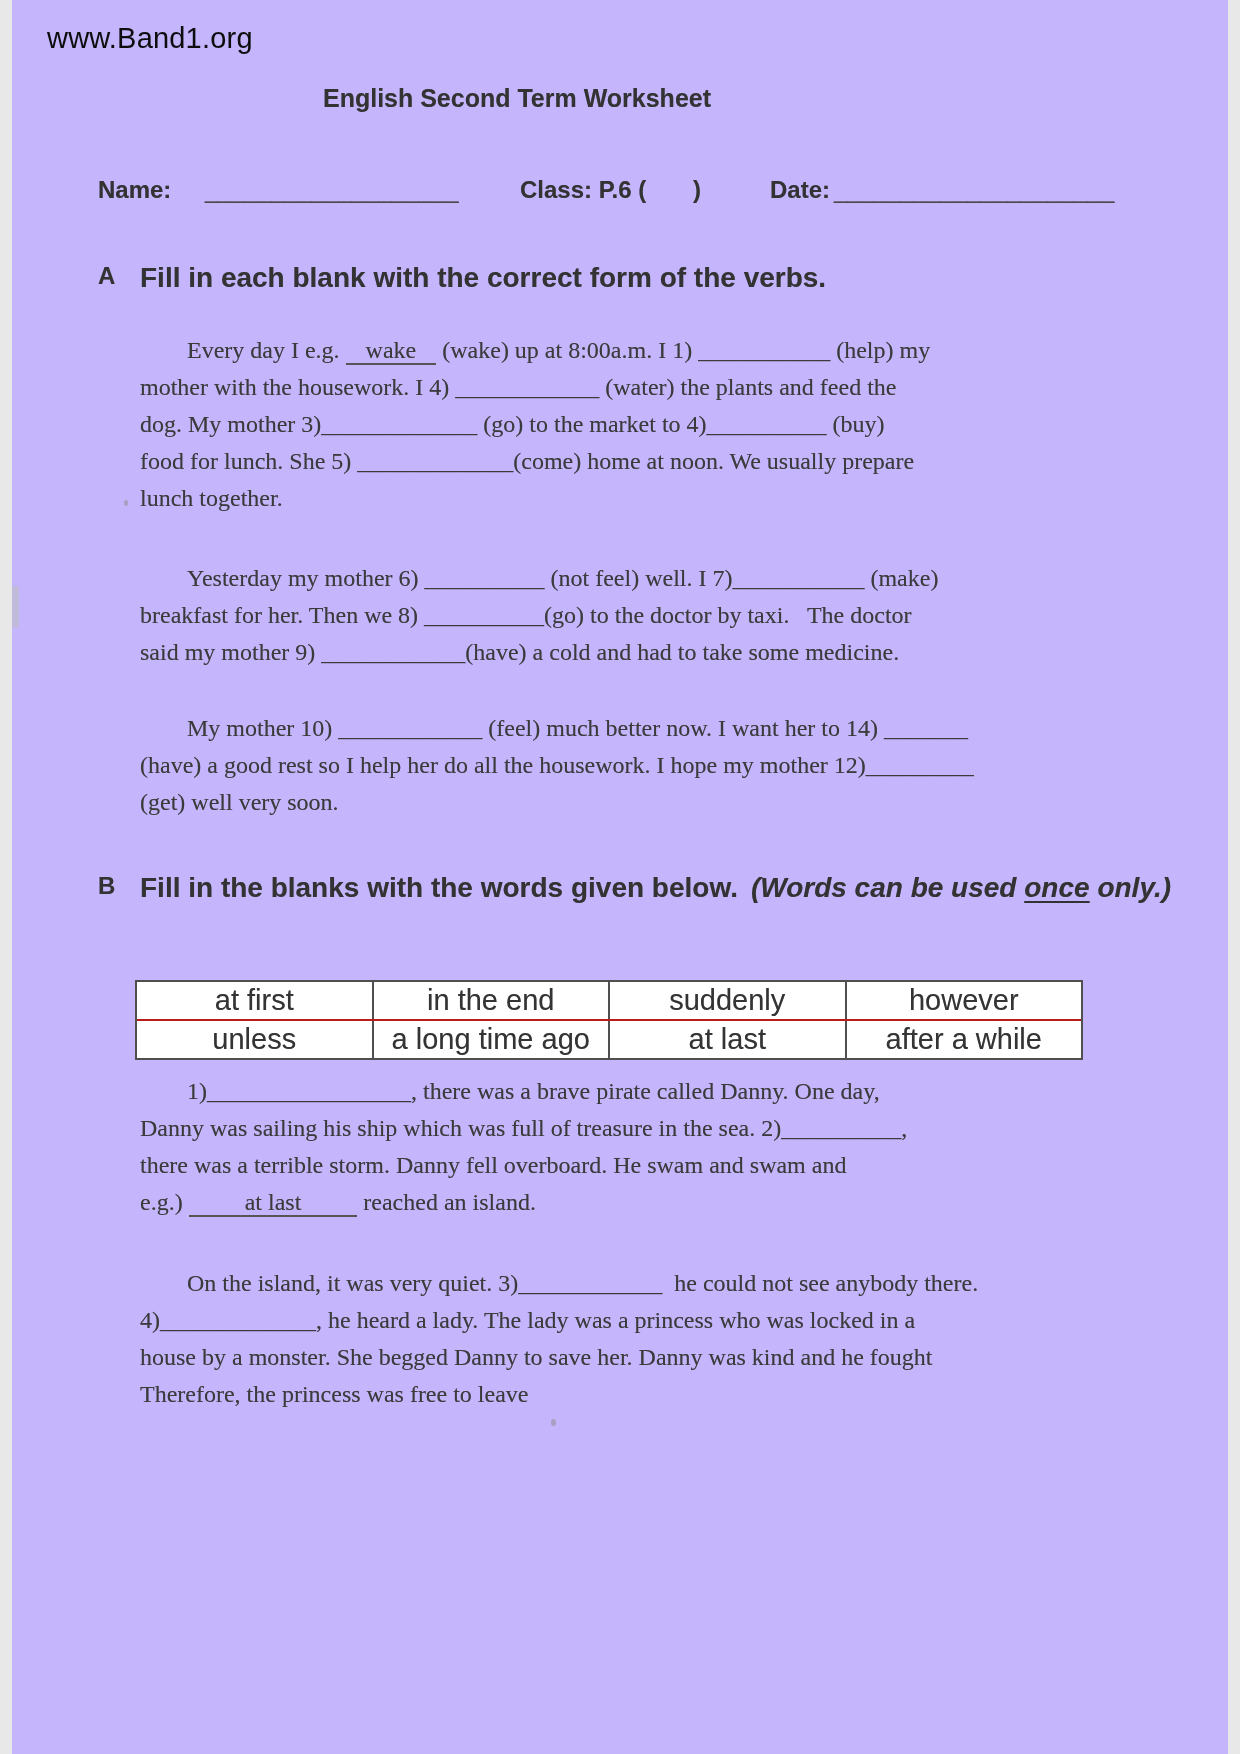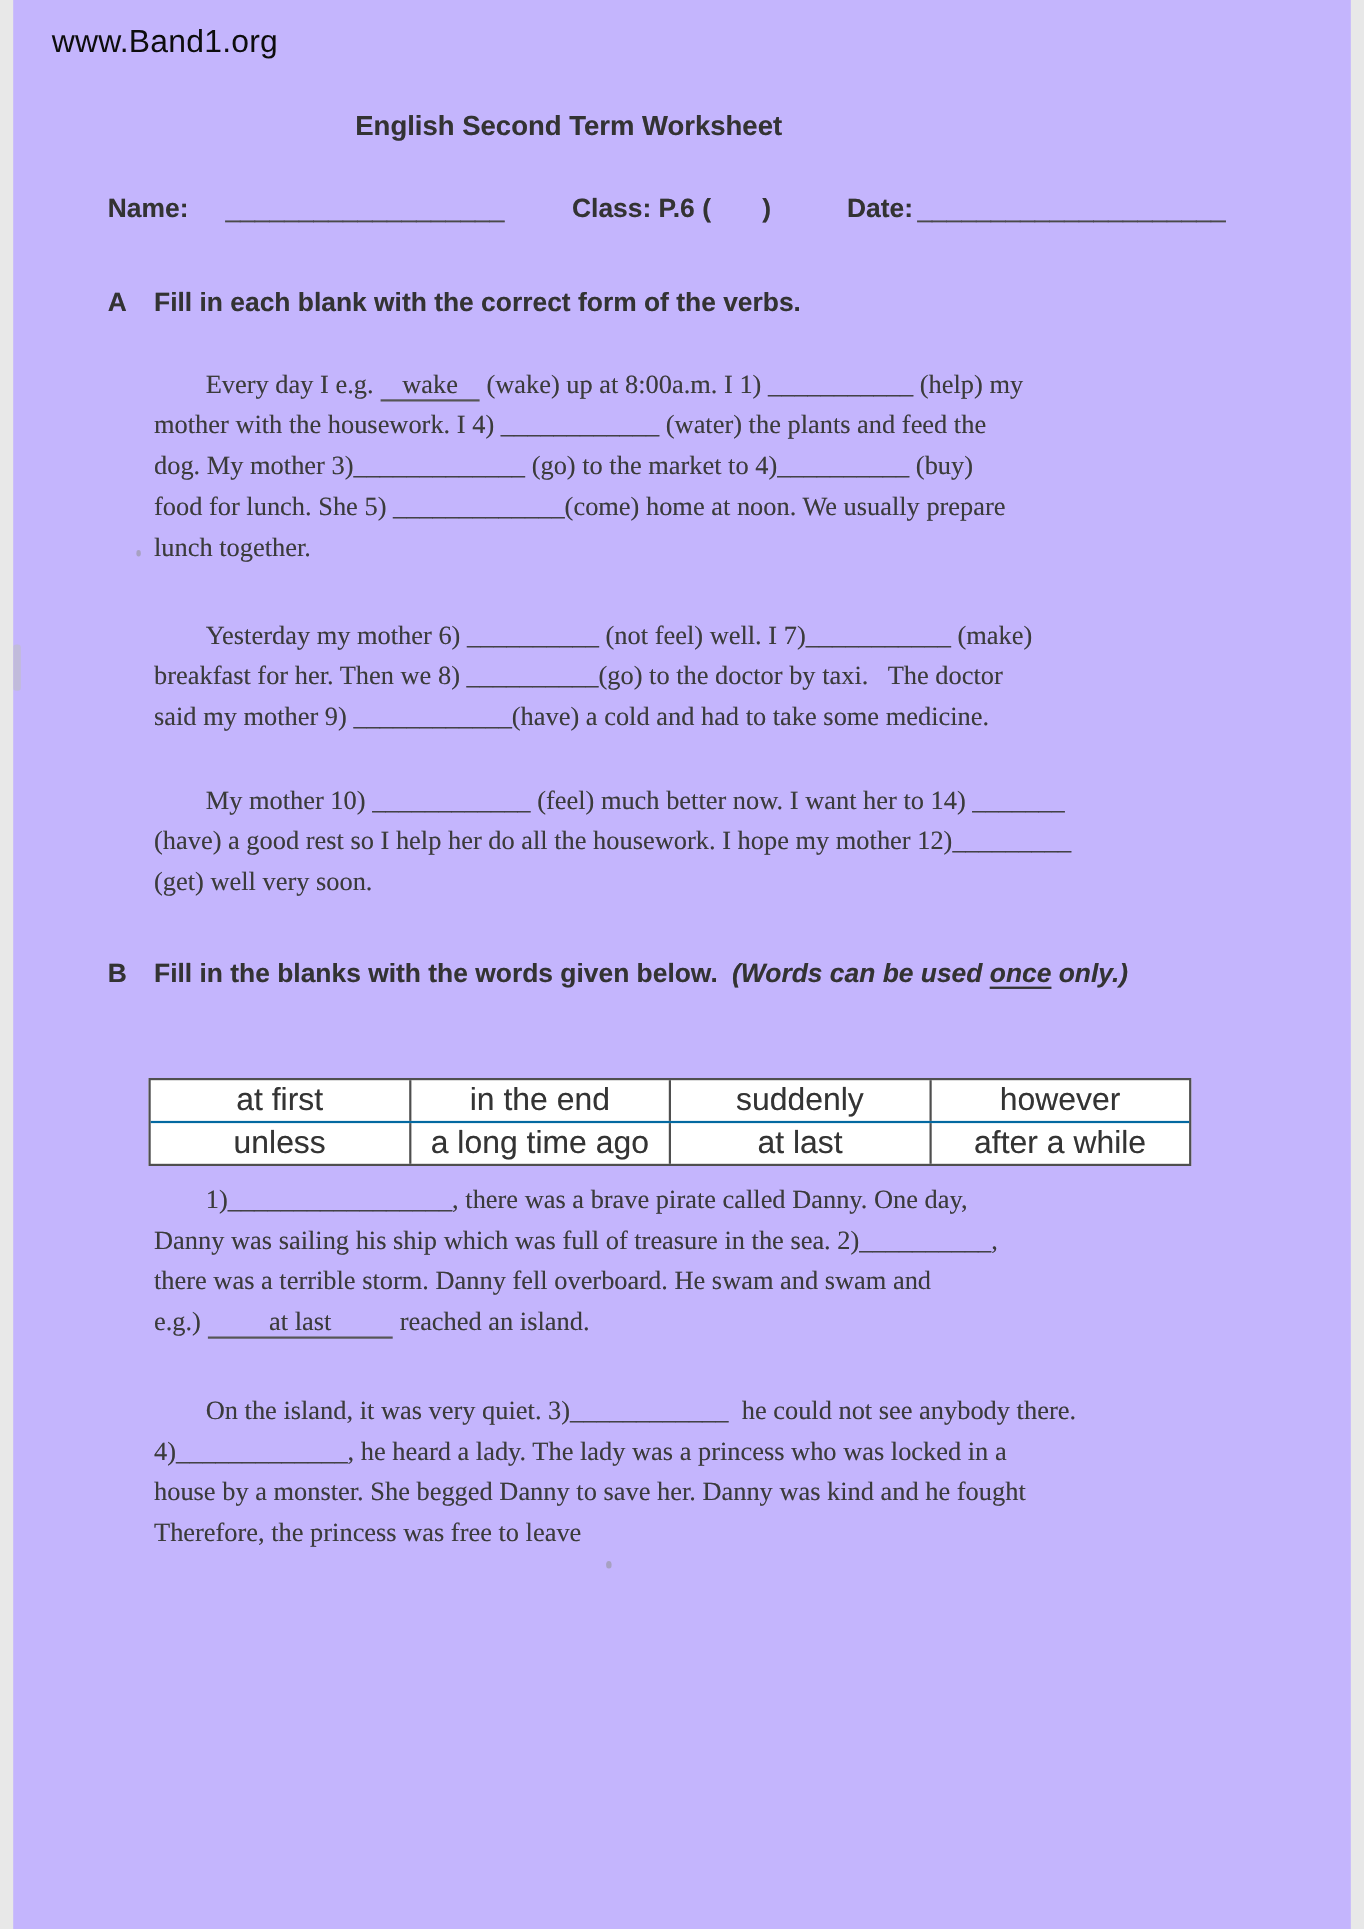"English Second Term Worksheet" .title-wrap { top: 101px -> 84px }
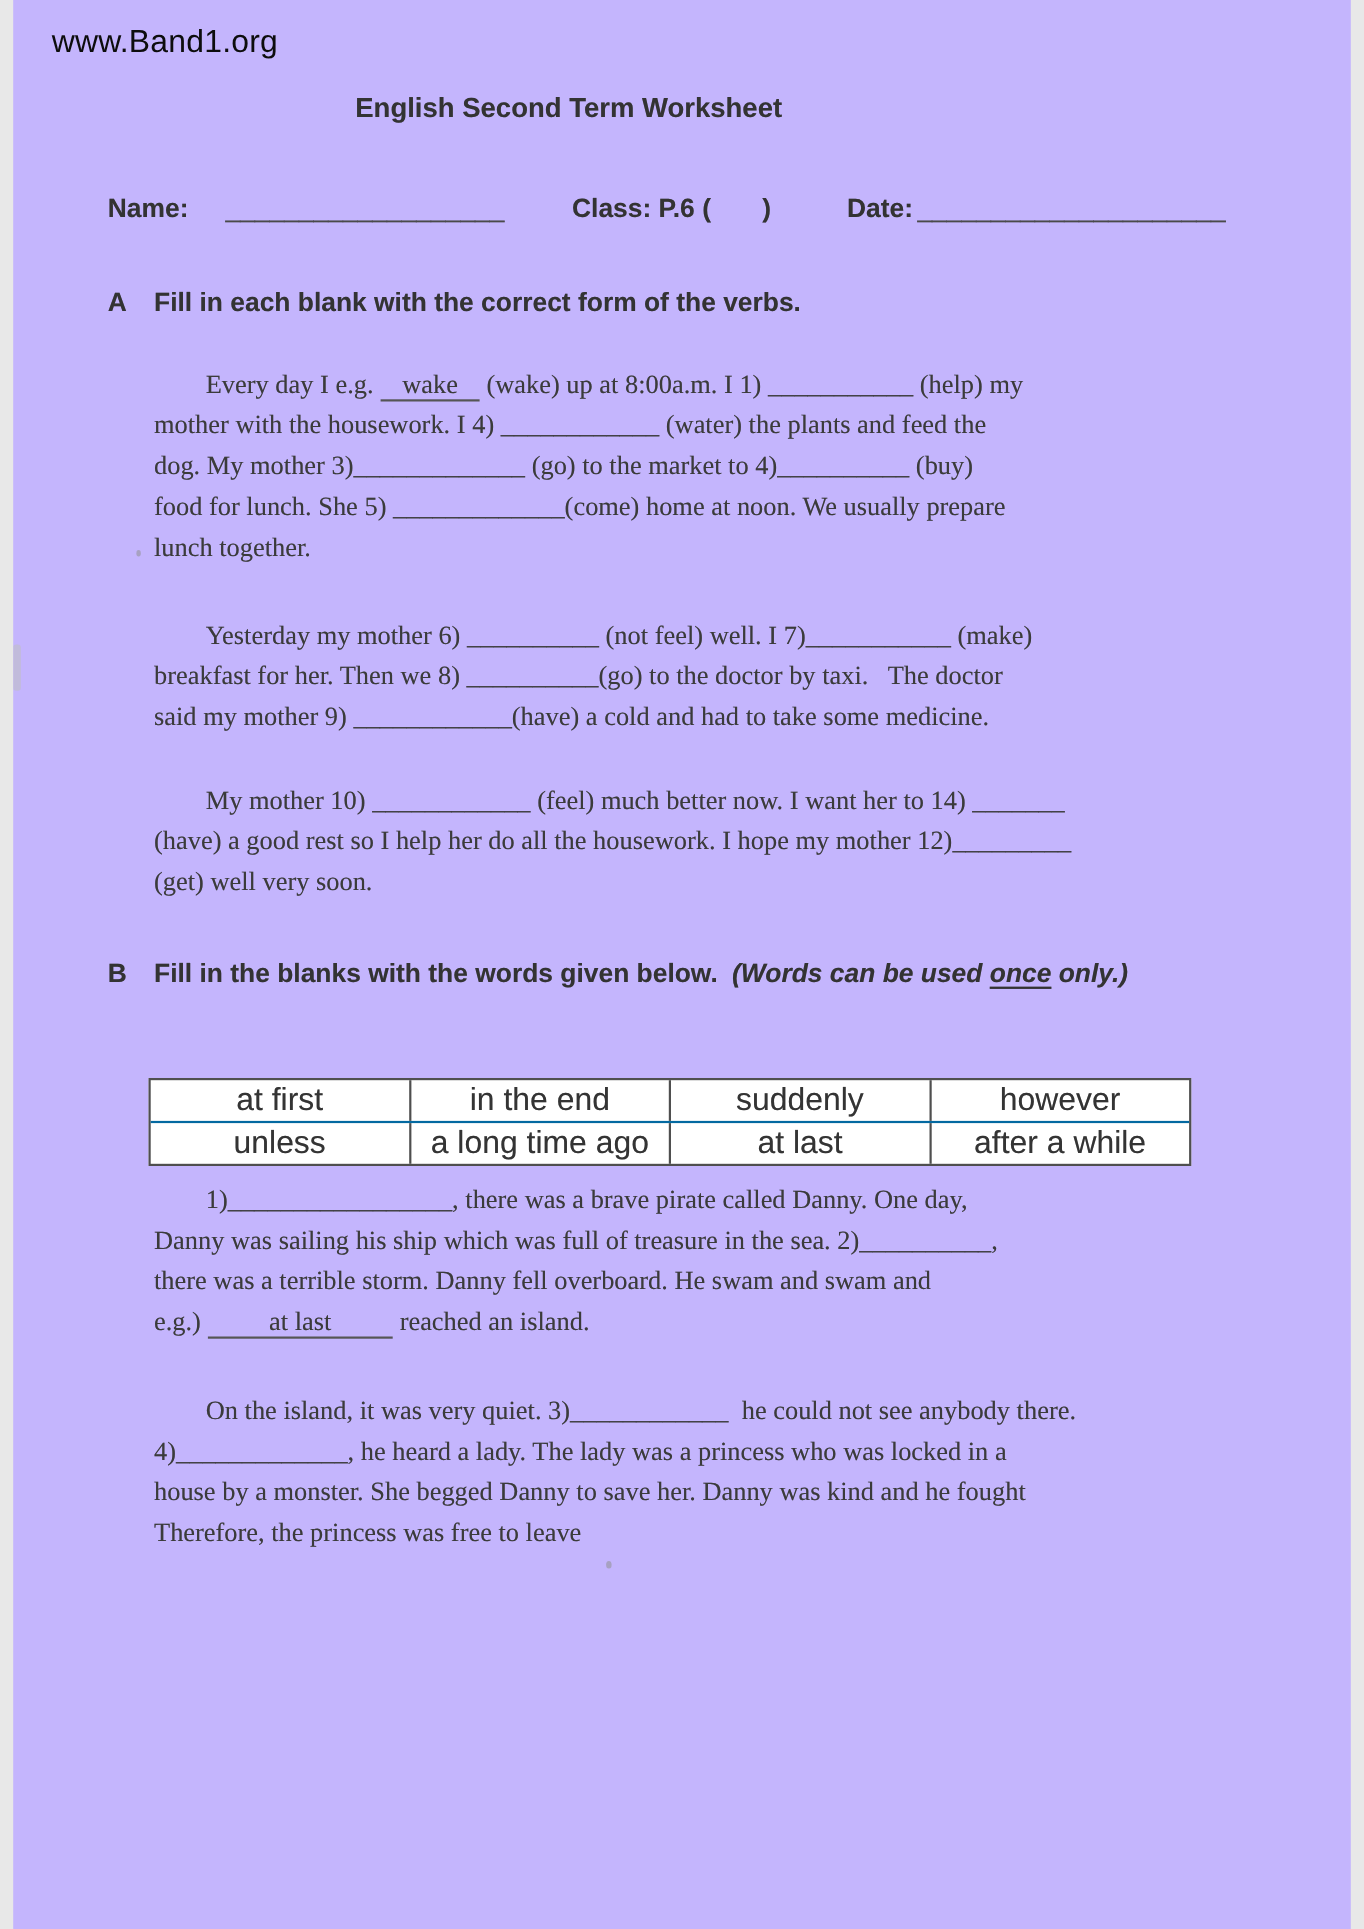"Fill in each blank with" .sec-heading { font-size: 24px -> 28px }
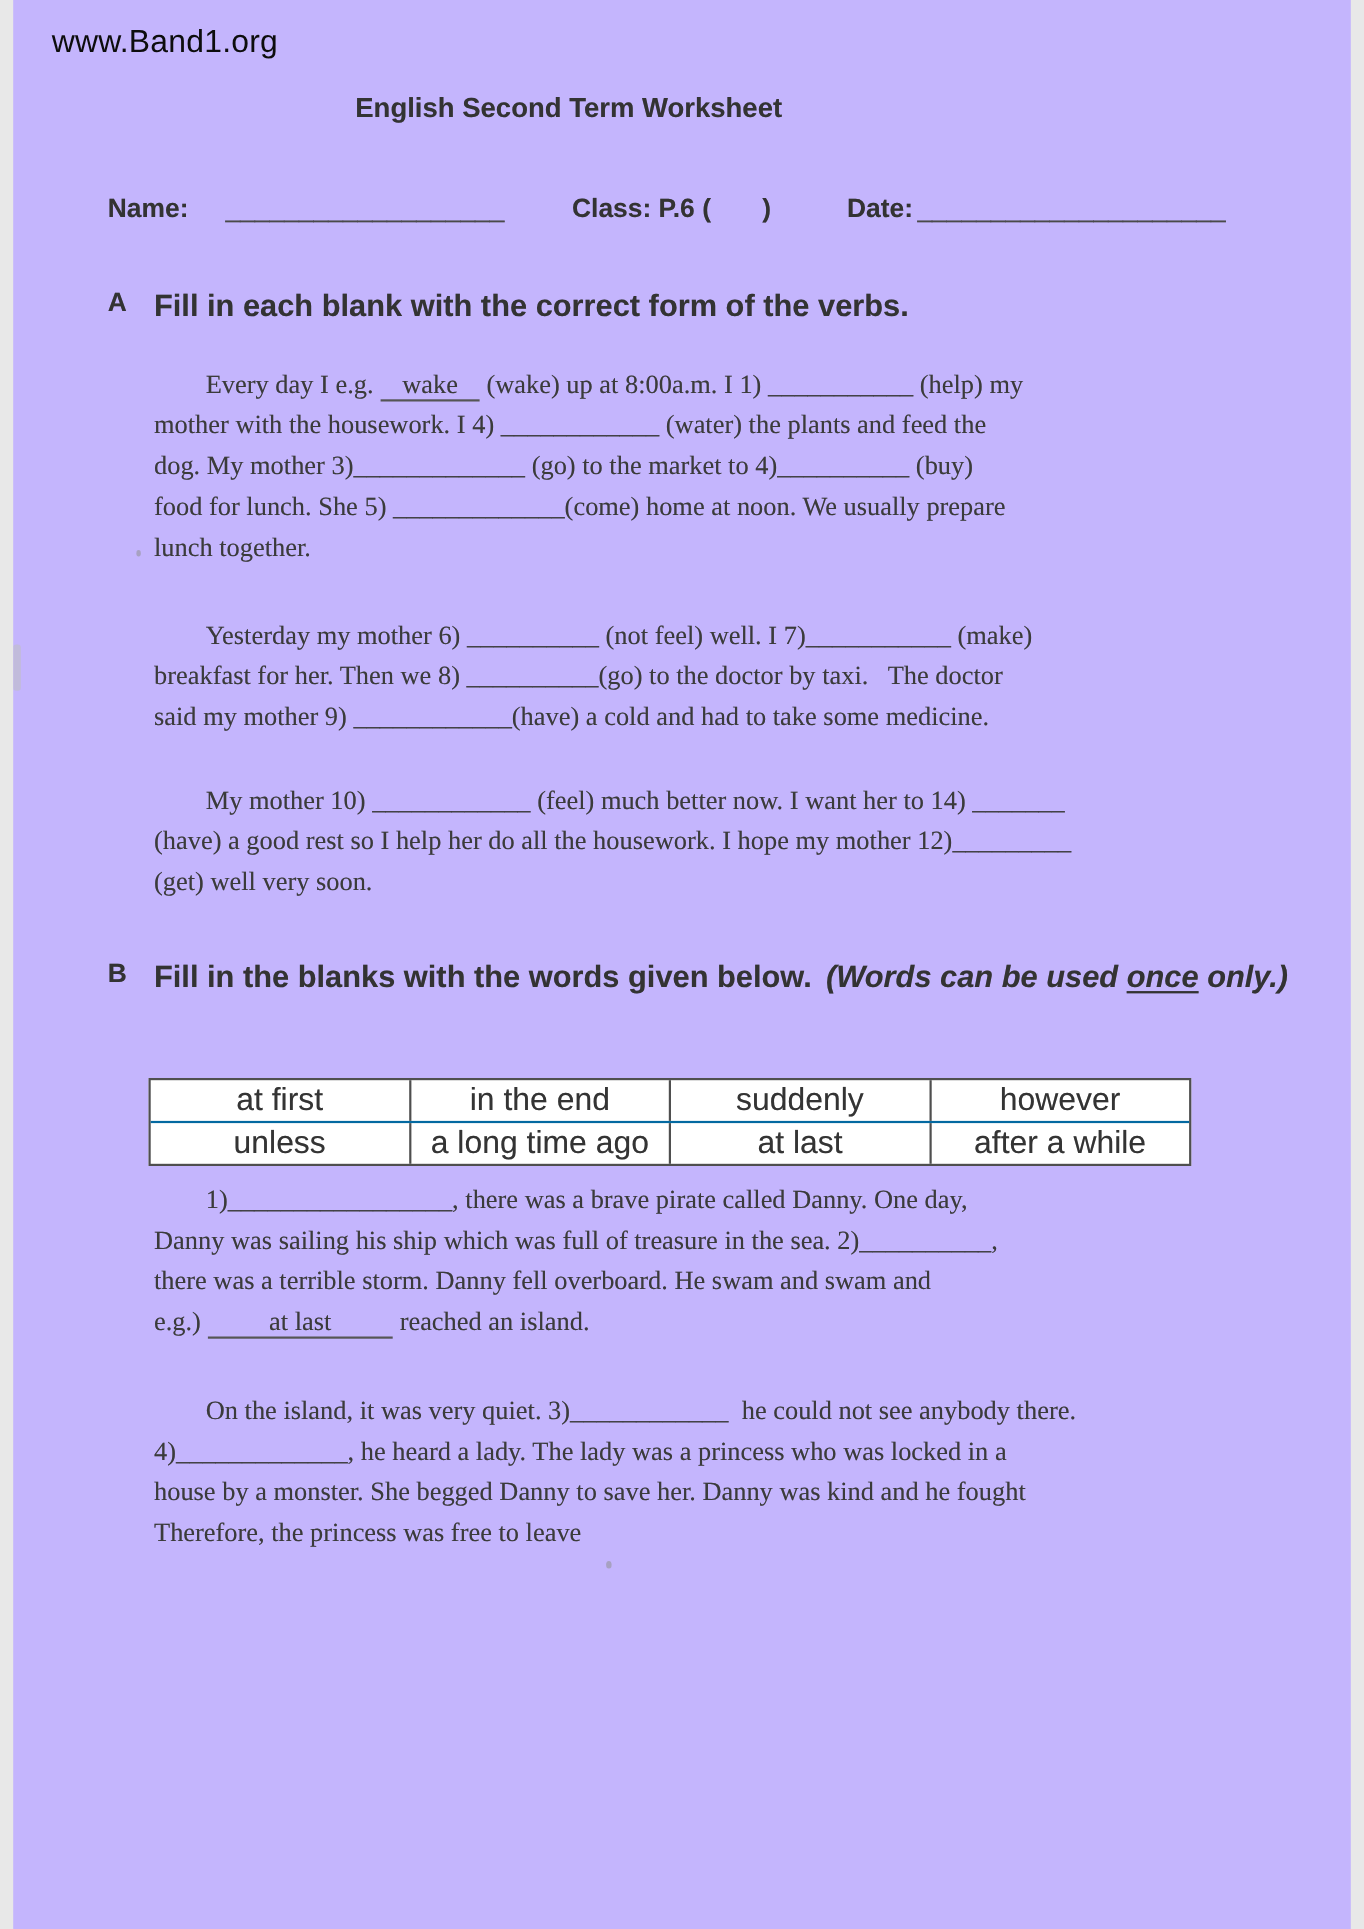"unless" .wb-row + .wb-row { border-top: 2px solid #0369a1 -> 2px solid #b91c1c }
